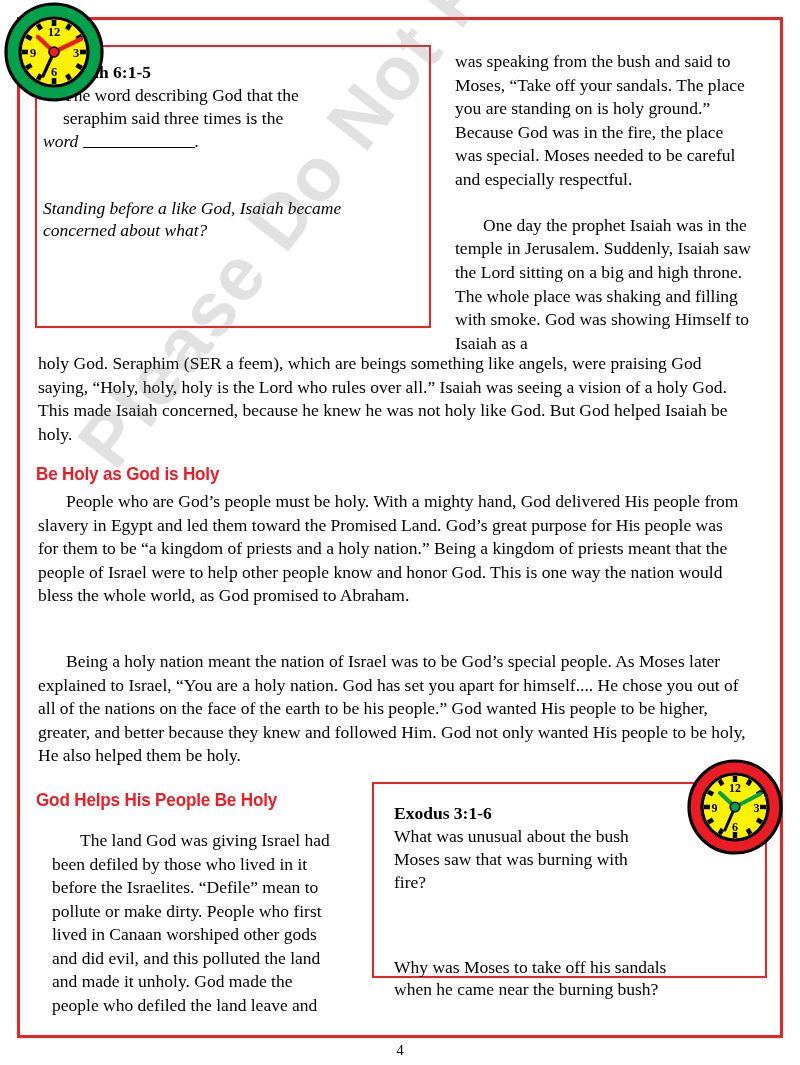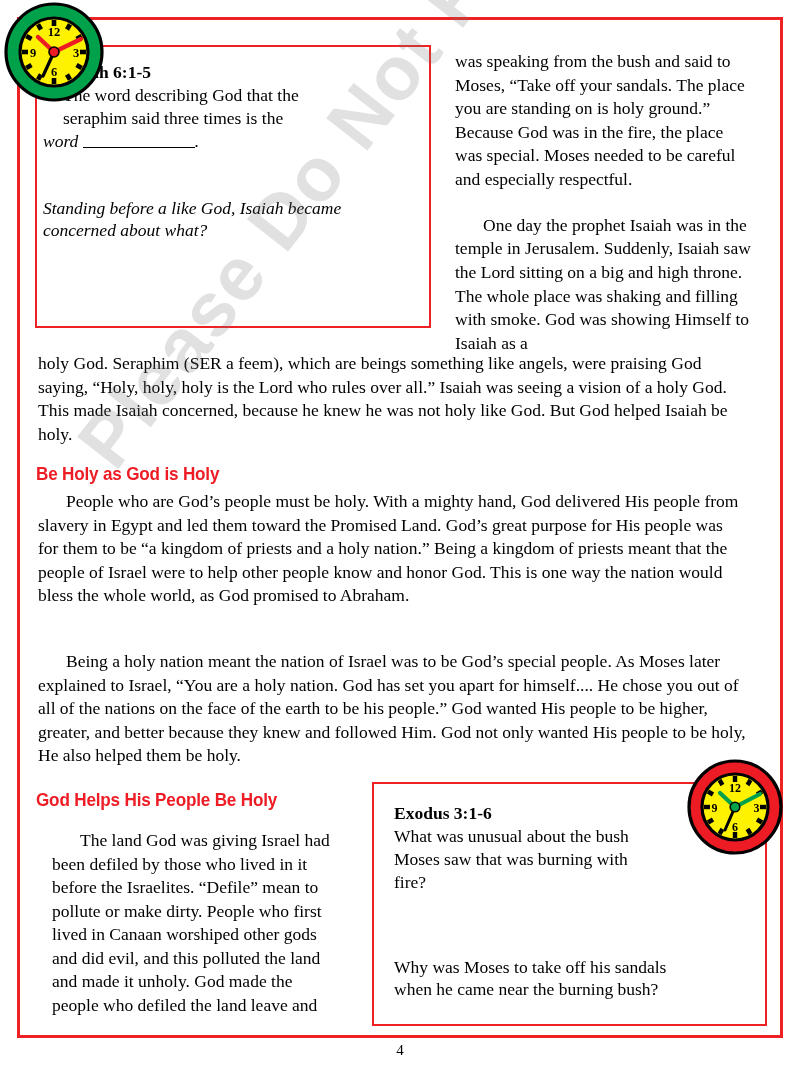"Exodus 3:1-6" #exodus-box { height: 244px -> 196px }
